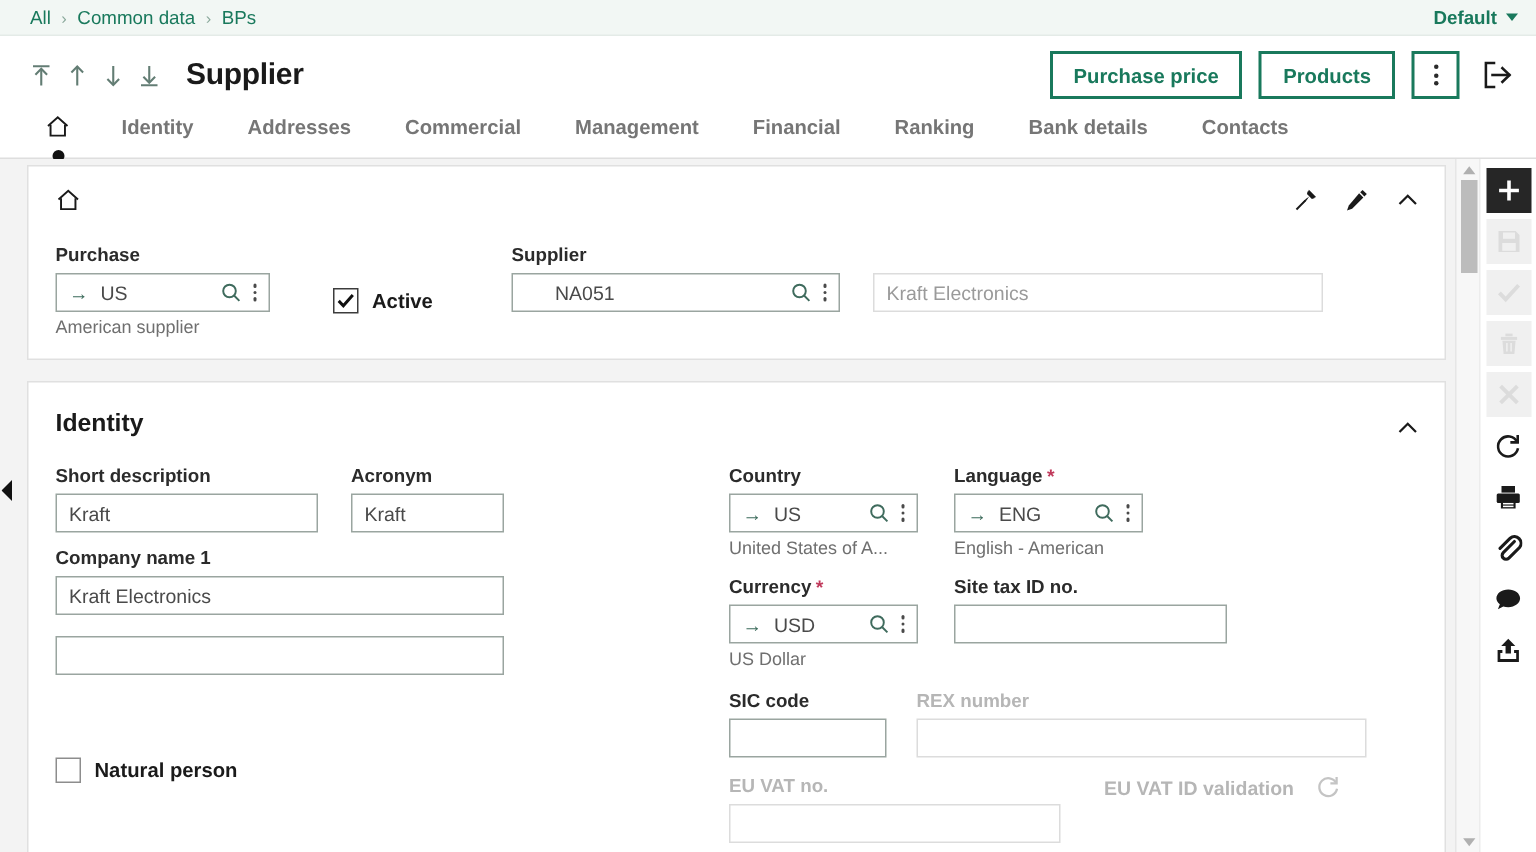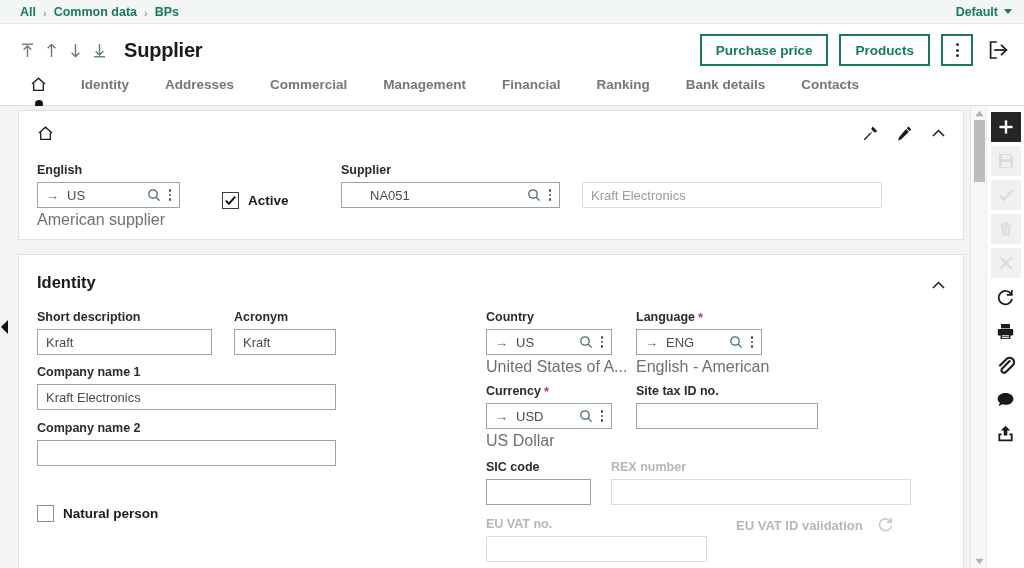"All" .crumbs { font-weight: bold -> none }
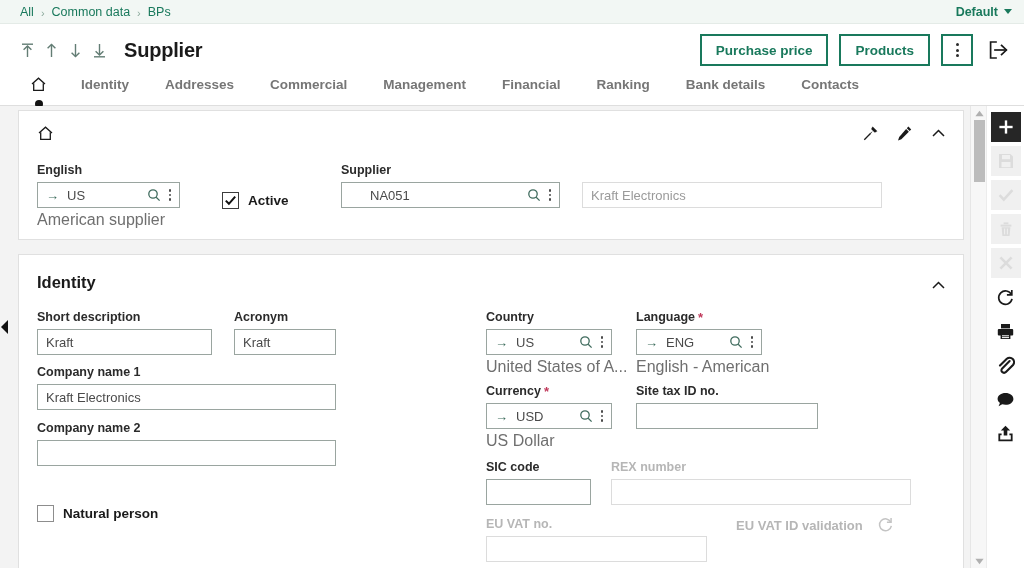"English" div.flabel { text: English -> Purchase }
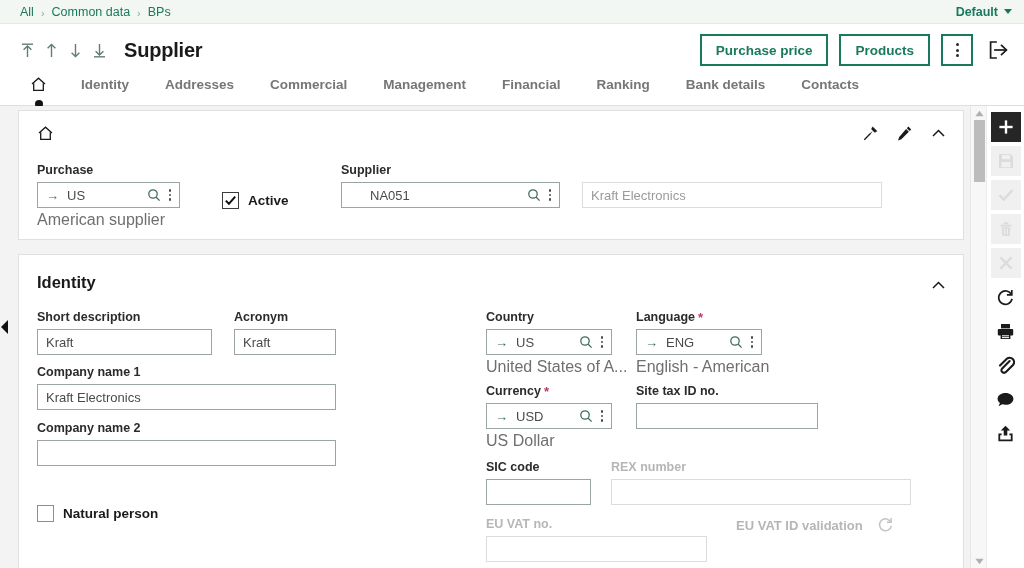"American supplier" .hint { font-size: 16px -> 12px }
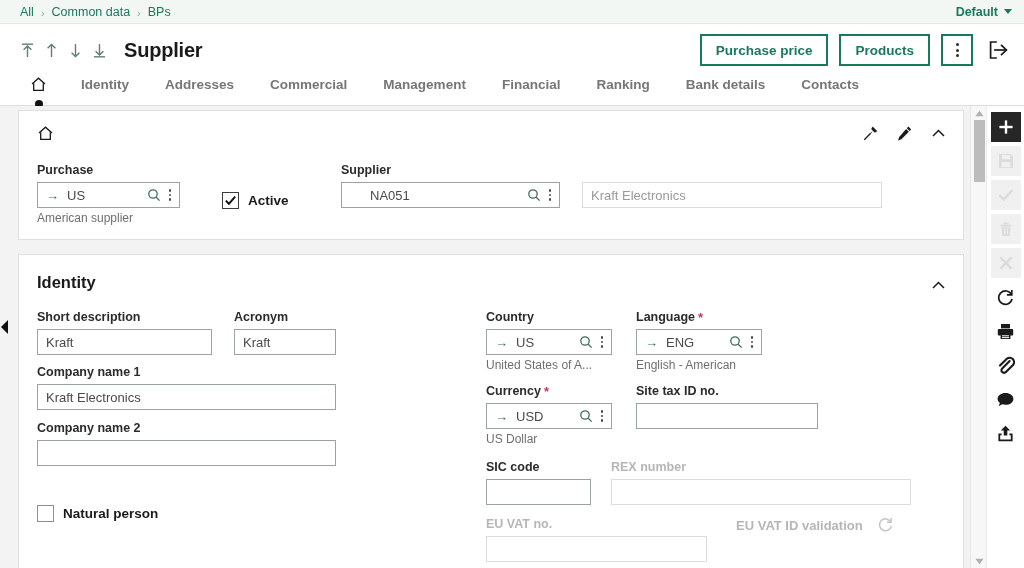"Company name 2" div.flabel { html: <div>Company name 2</div> -> none }
